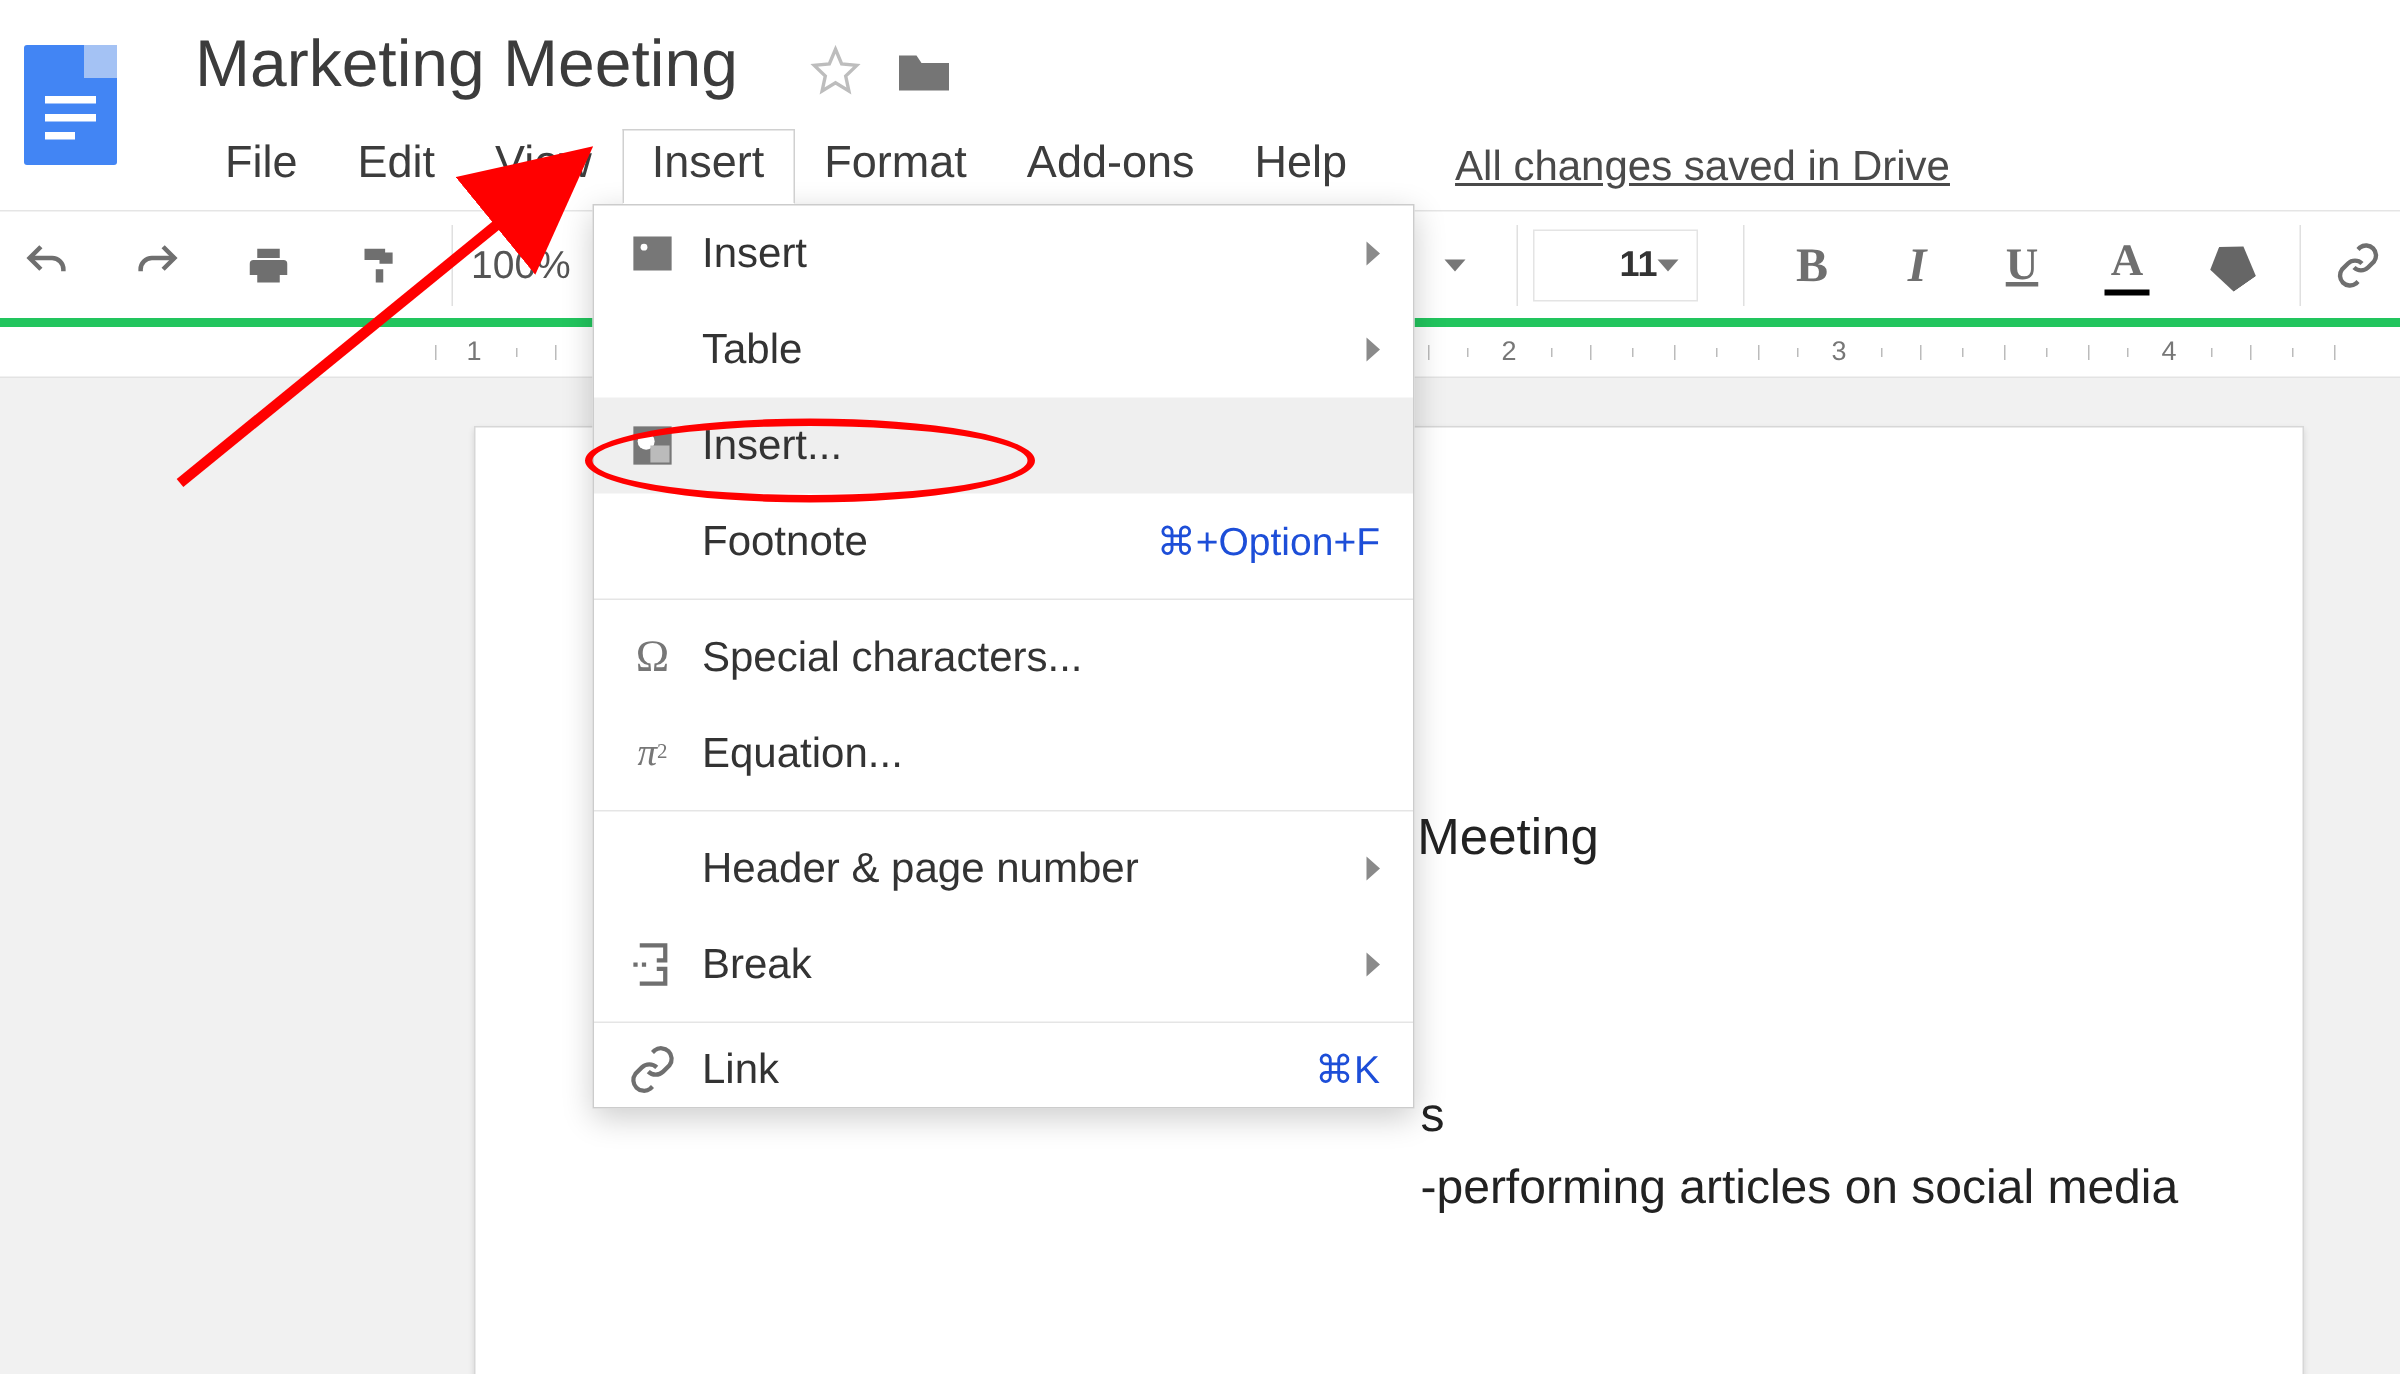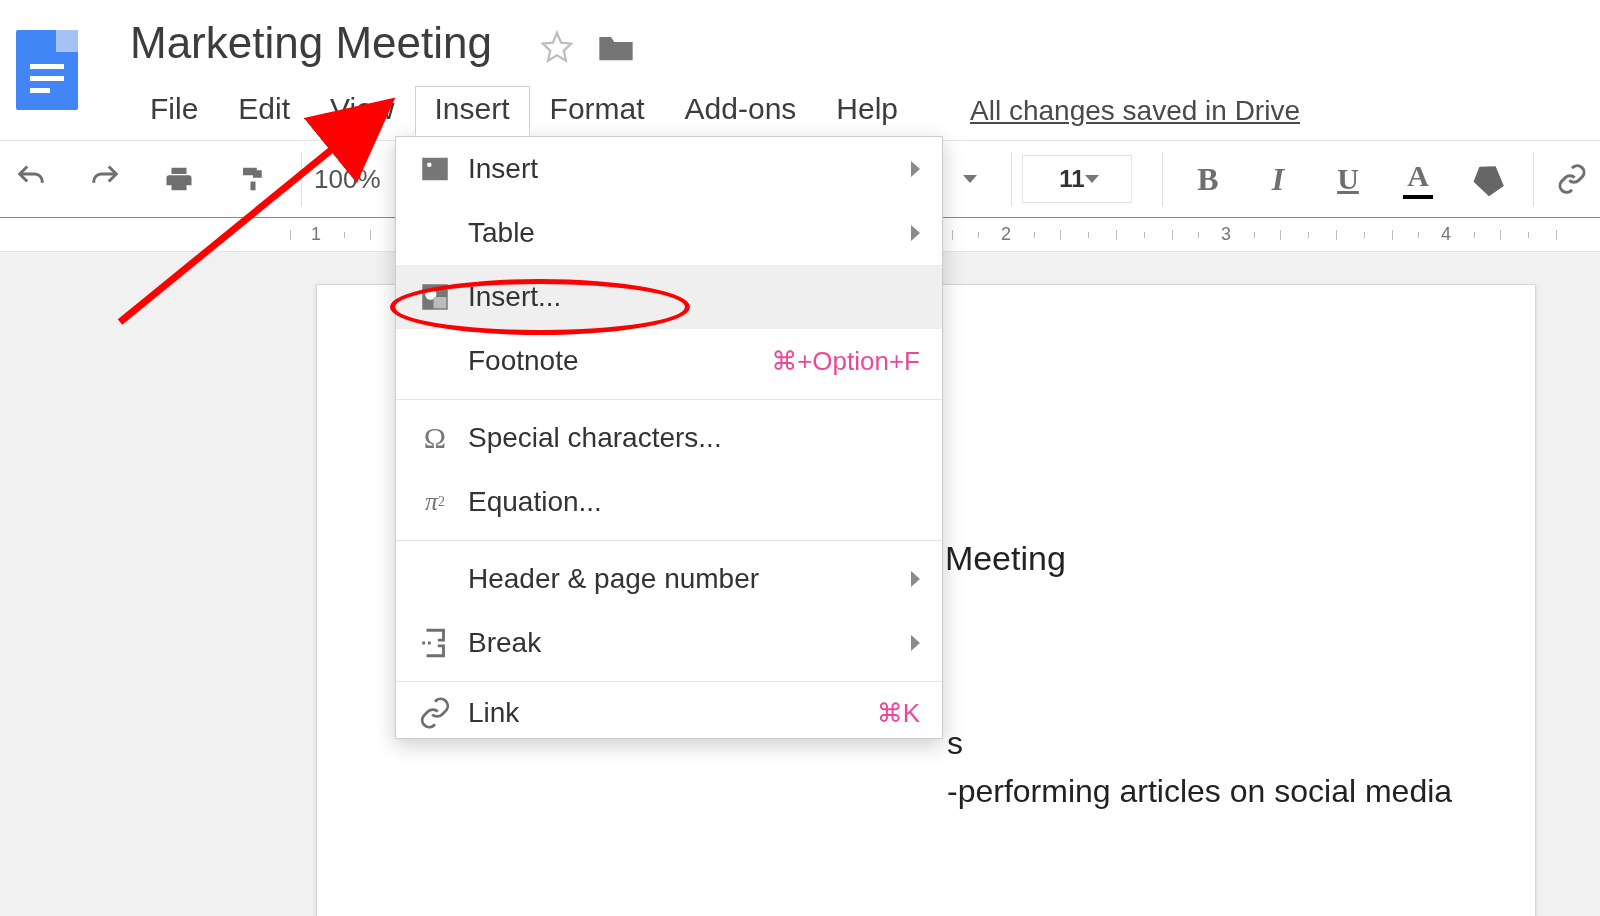"100%" .toolbar { border-bottom: 1px solid #22c55e -> 6px solid #22c55e }
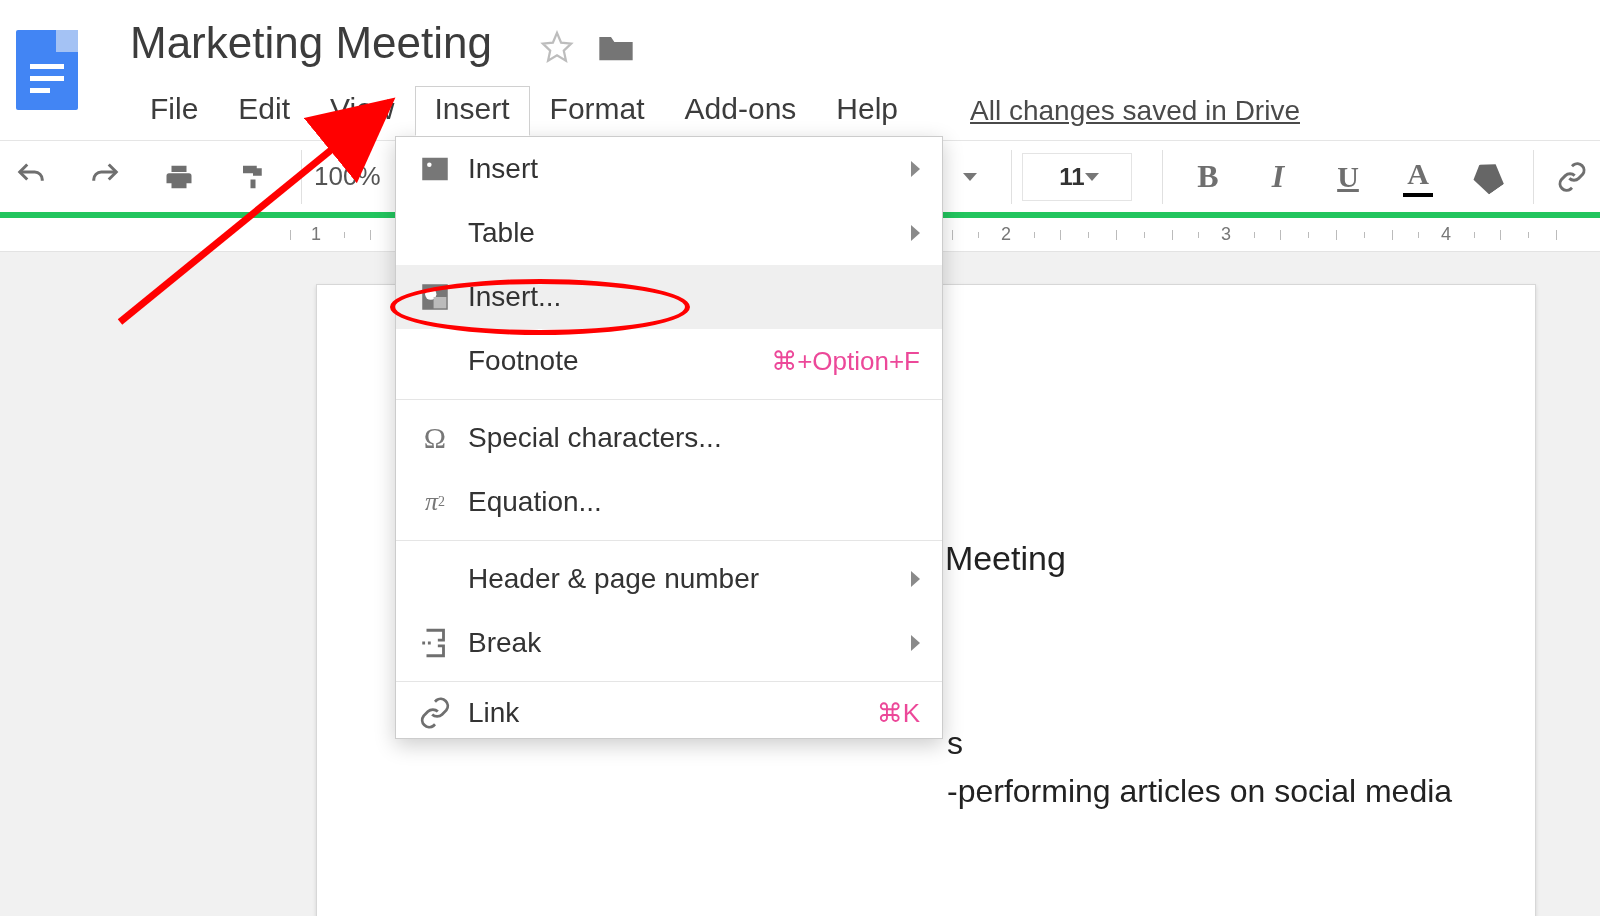"11" .font-size-box { justify-content: center -> flex-end }
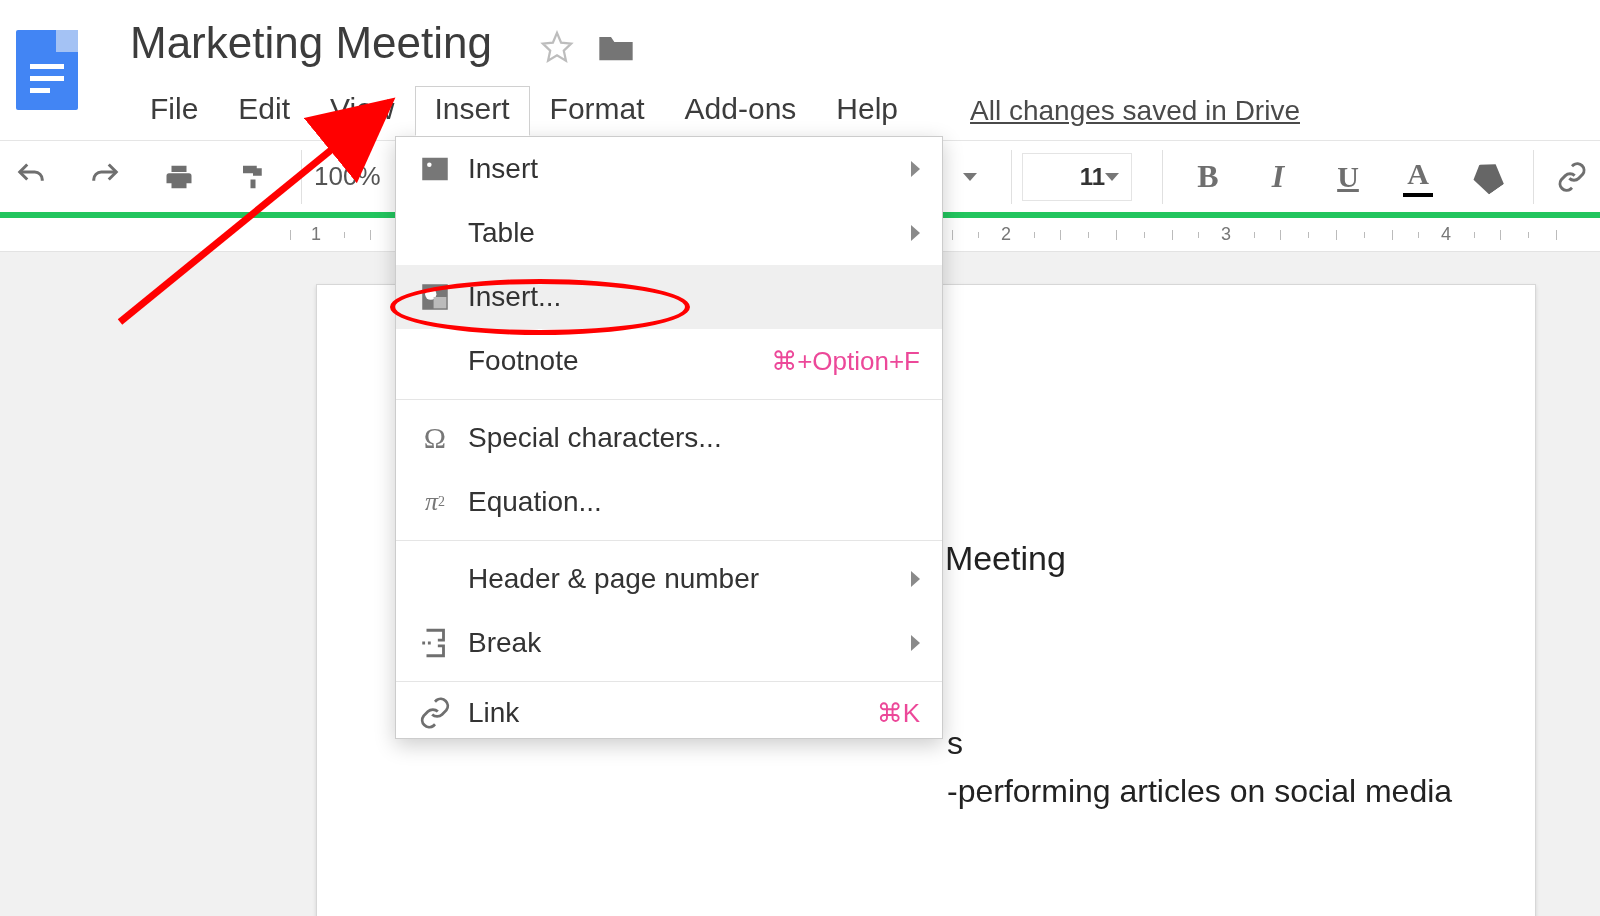"⌘+Option+F" .dd-item .shortcut { color: #ec4899 -> #1d4ed8 }
